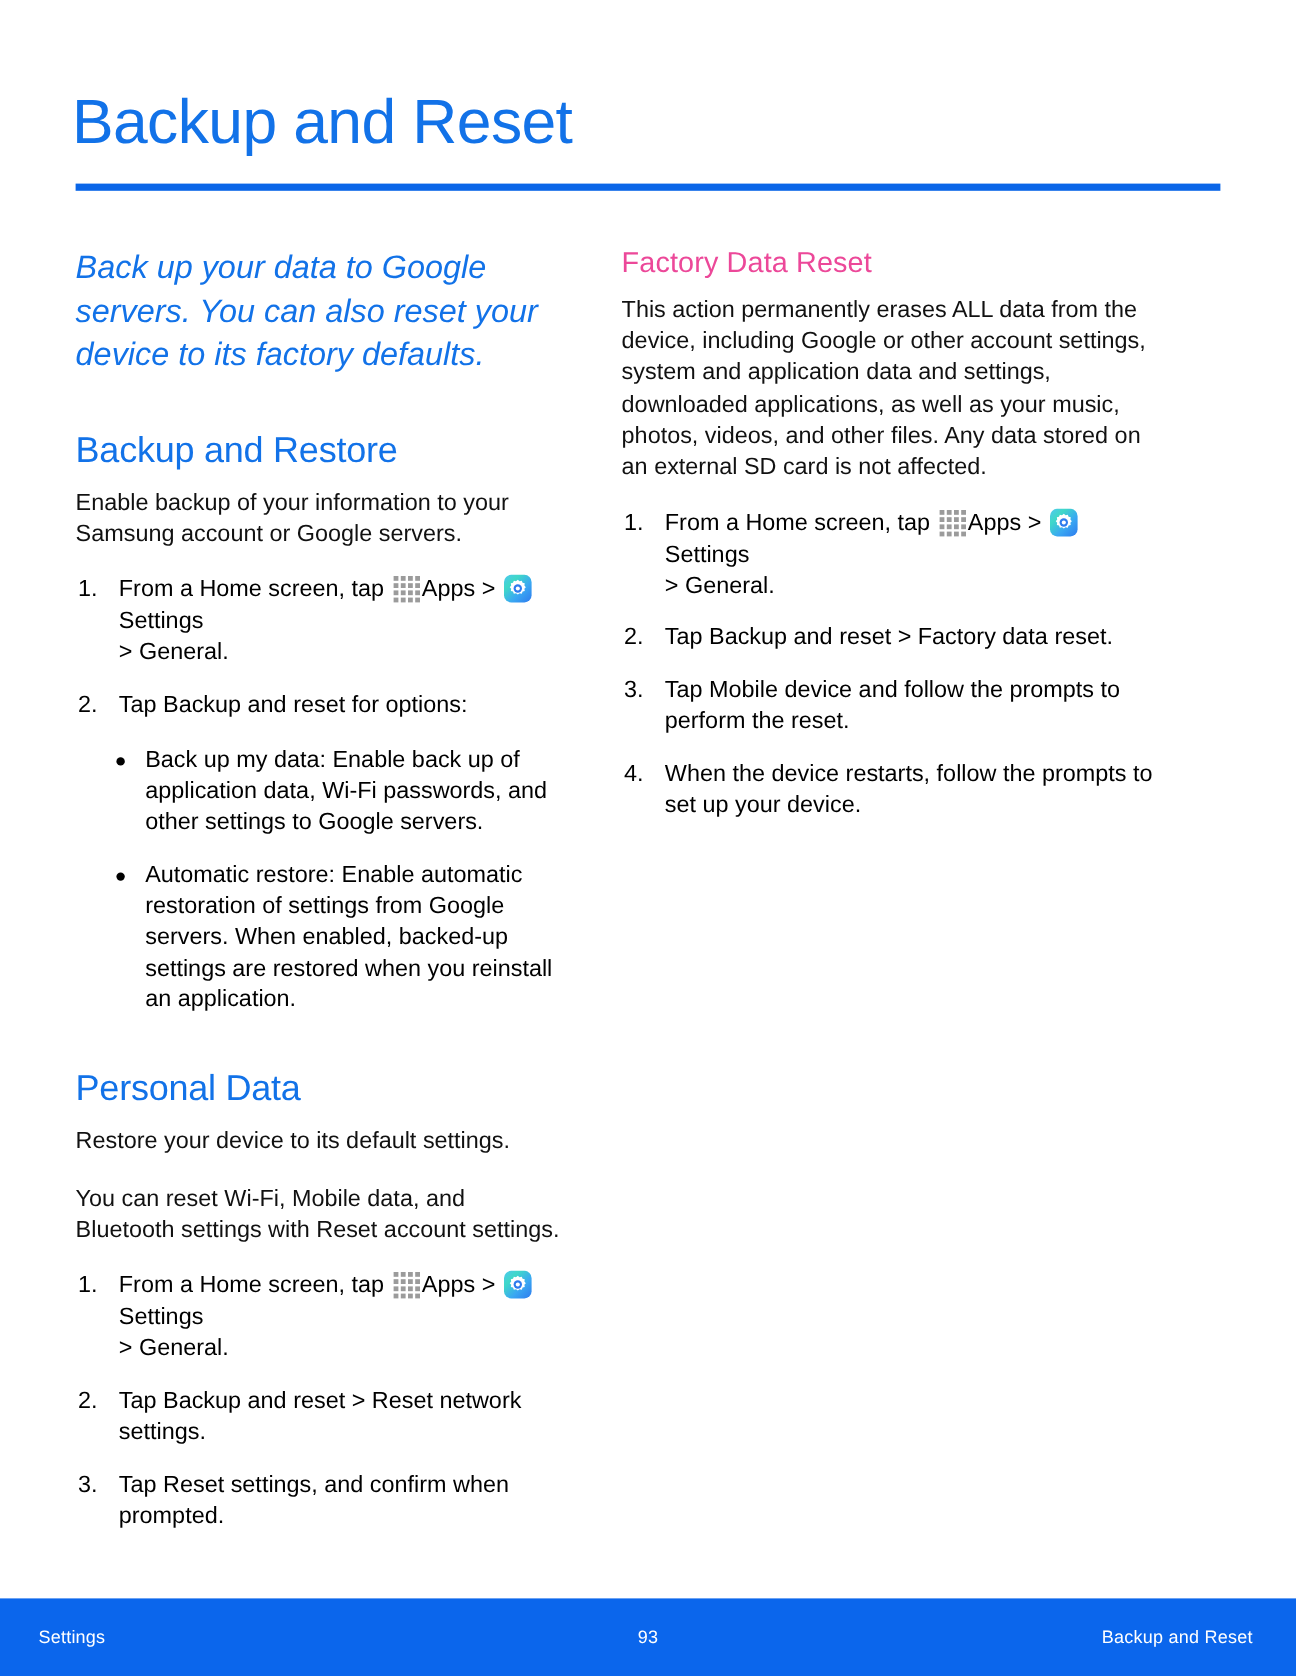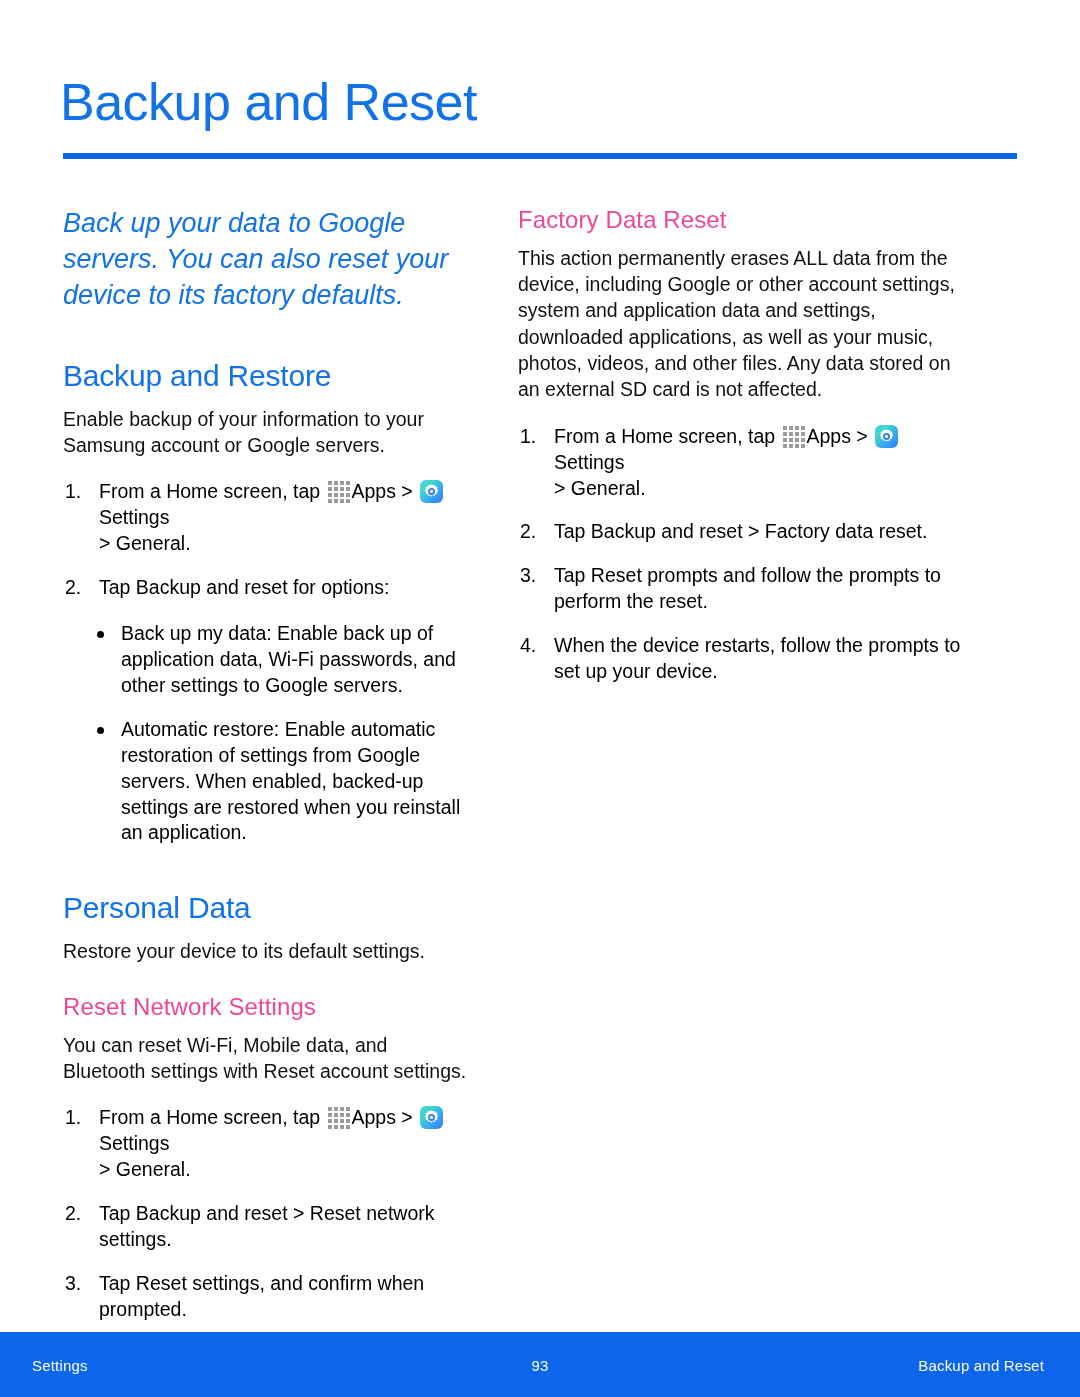"Reset prompts" b { text: Reset prompts -> Mobile device }
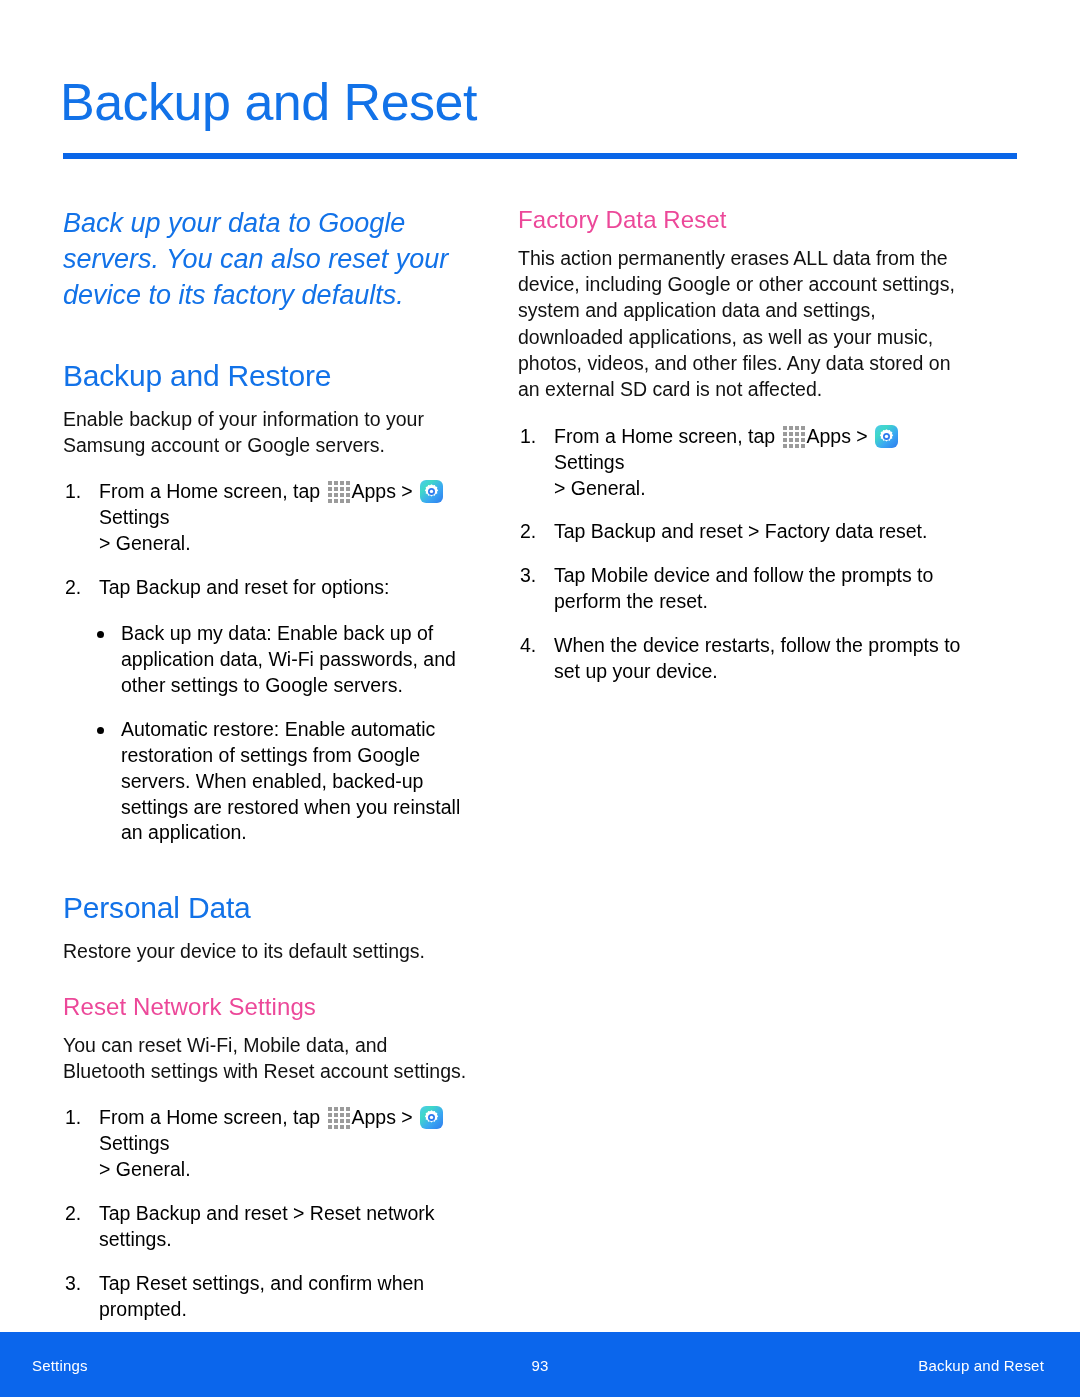"Reset Network Settings" h3.sub { html: <h3>Reset Network Settings</h3> -> none }
